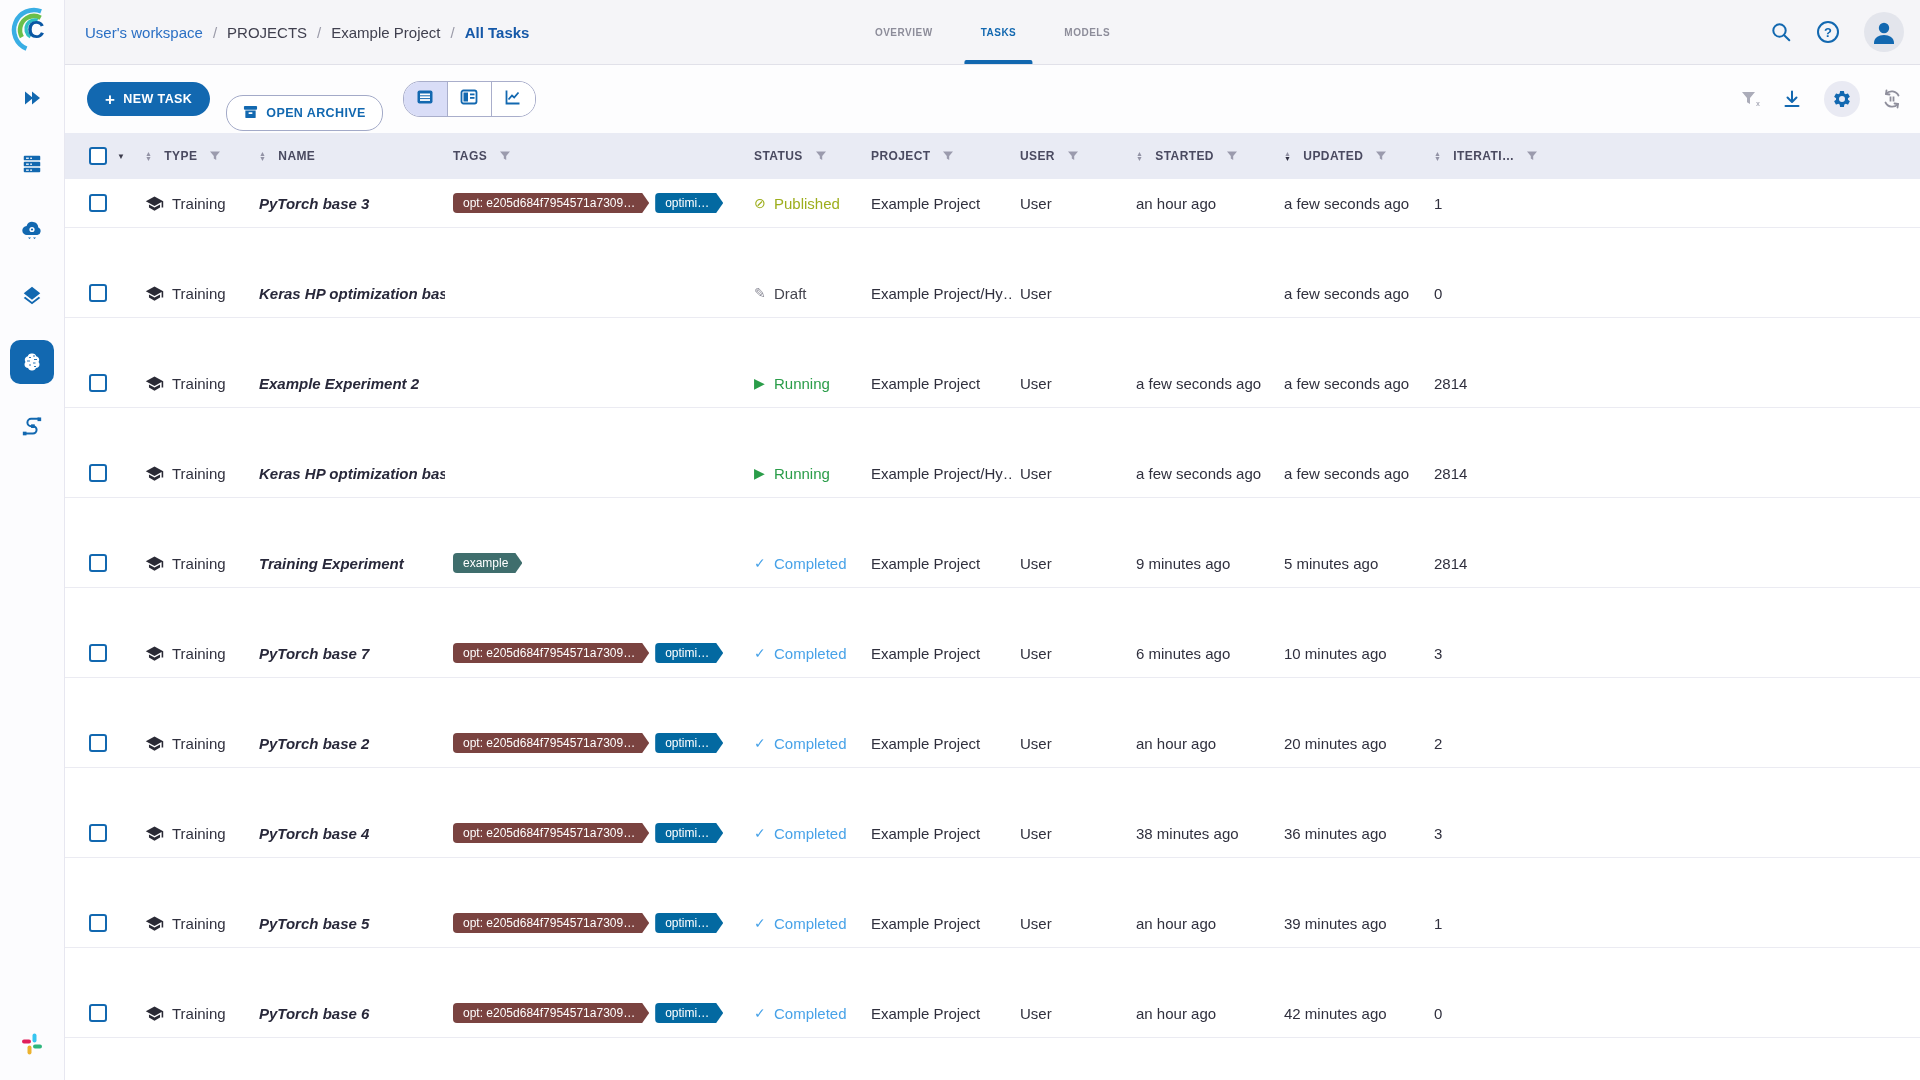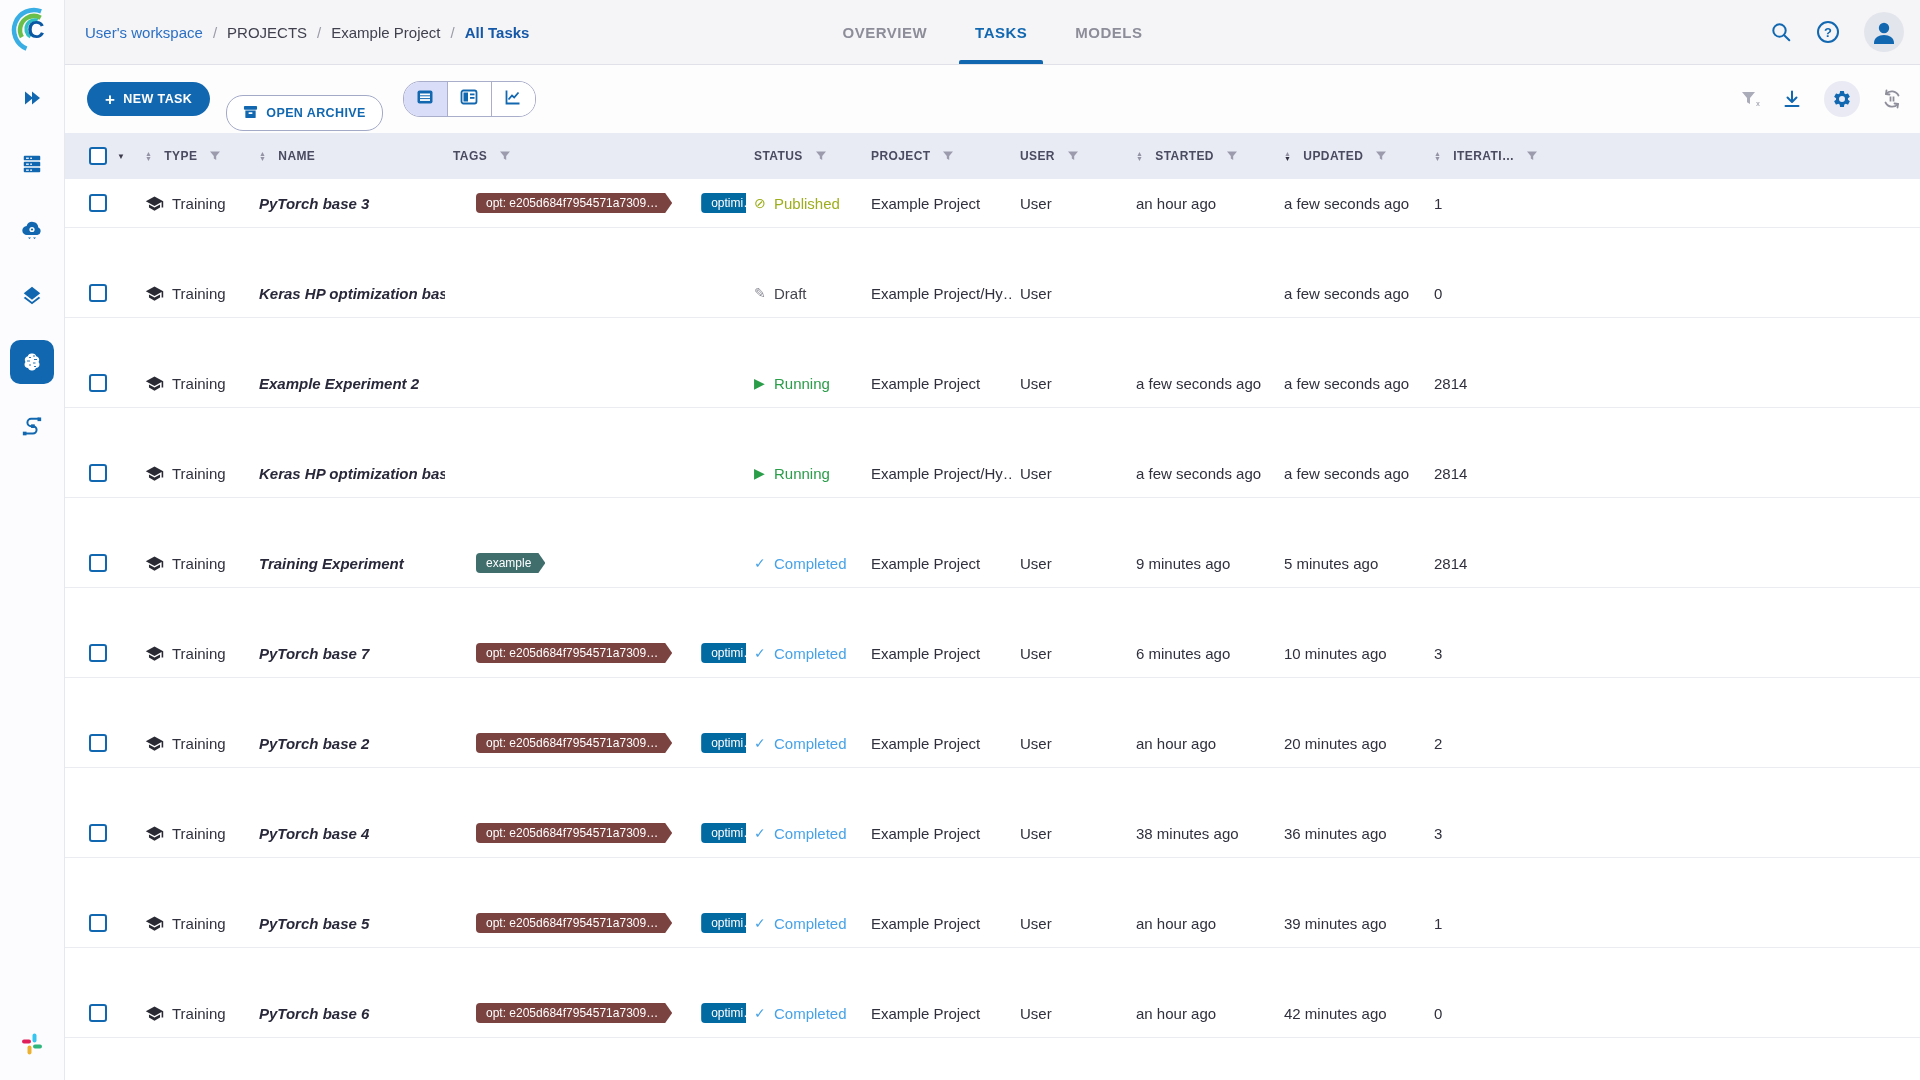"OVERVIEW" .tab { font-size: 15px -> 10px }
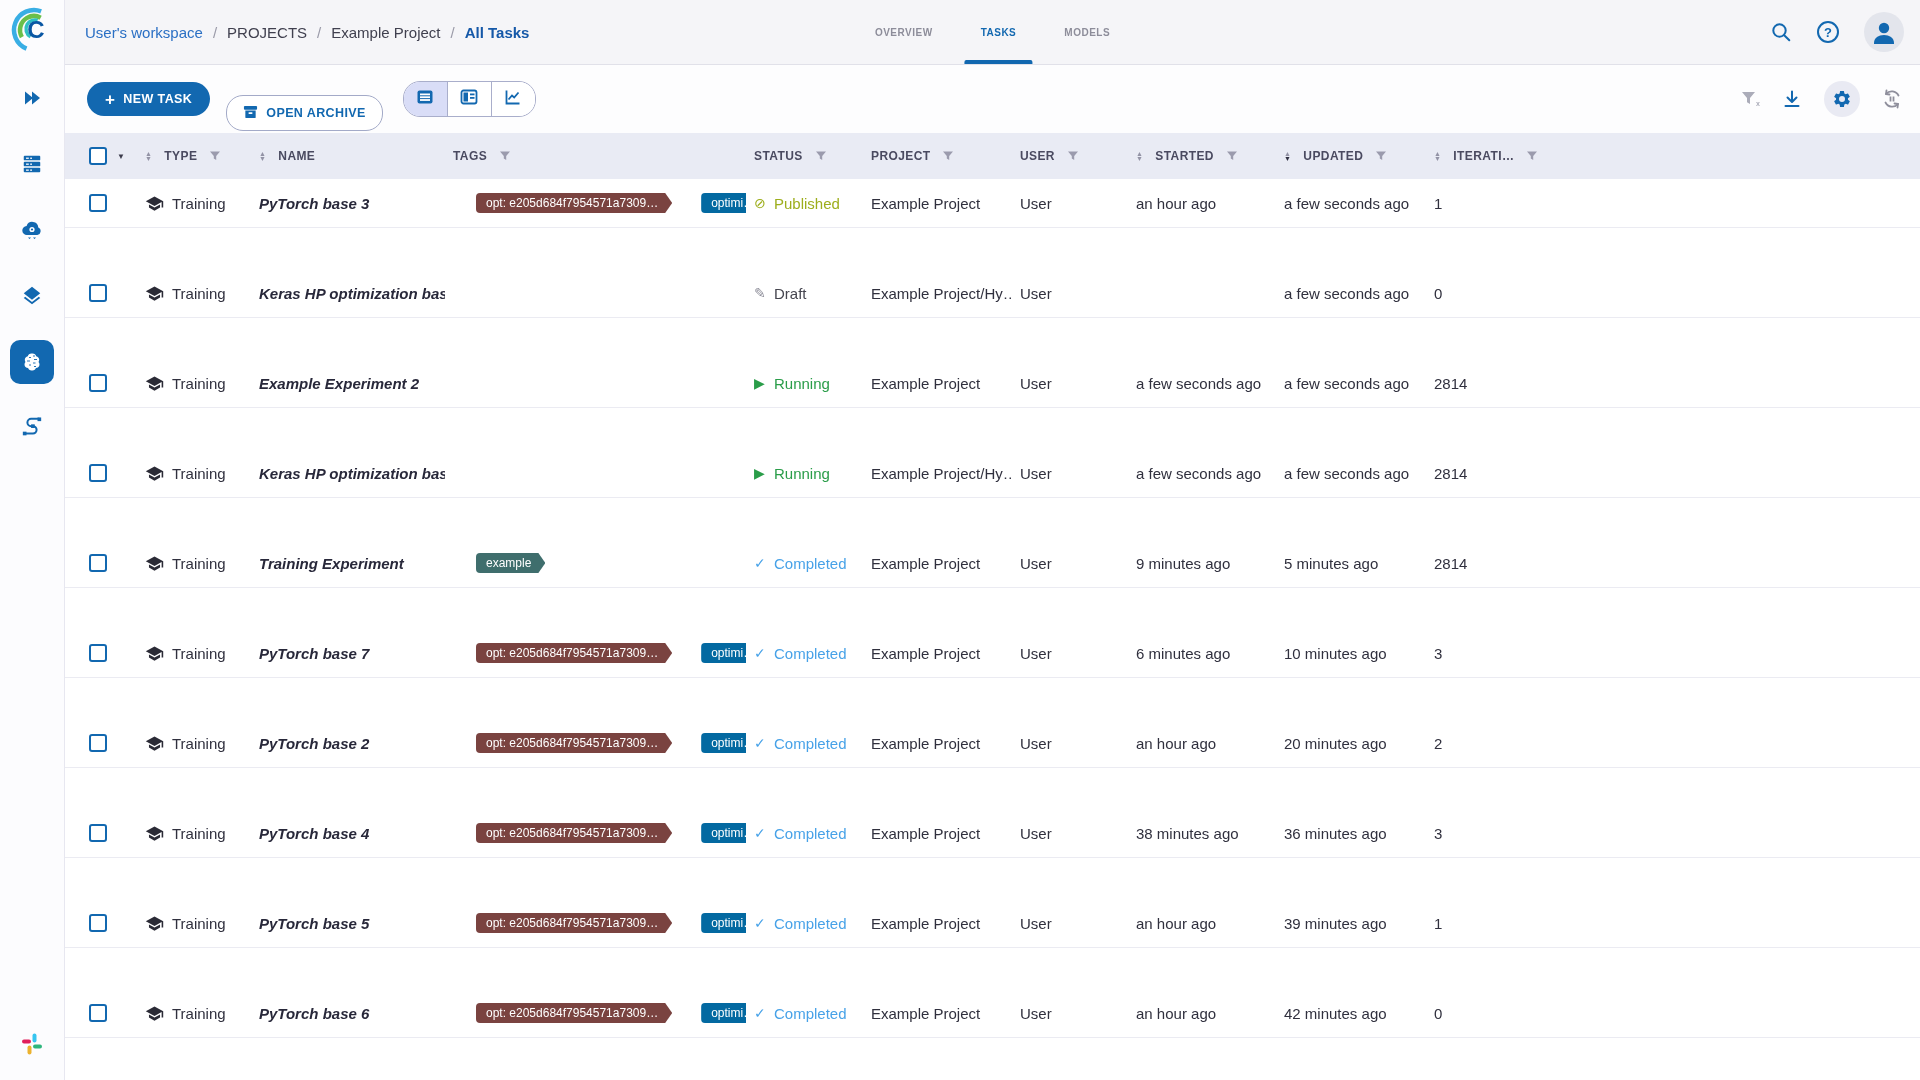"opt: e205d684f7954571a7309…" .tag { margin-left: 23px -> none }
